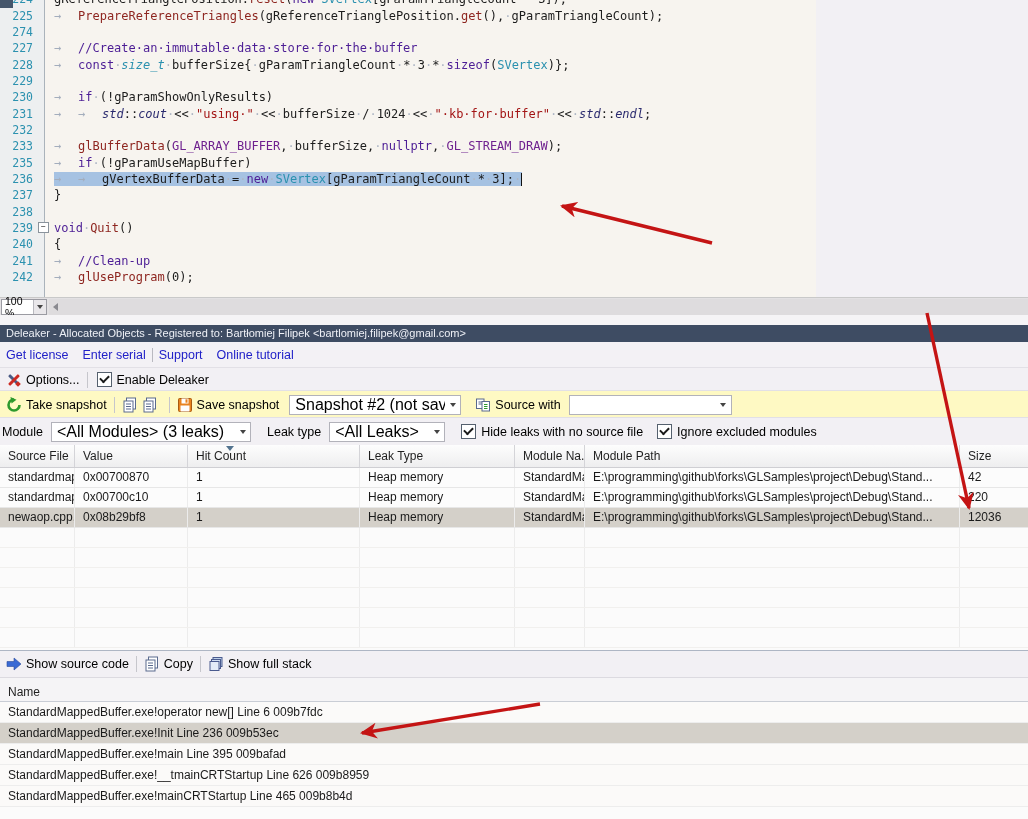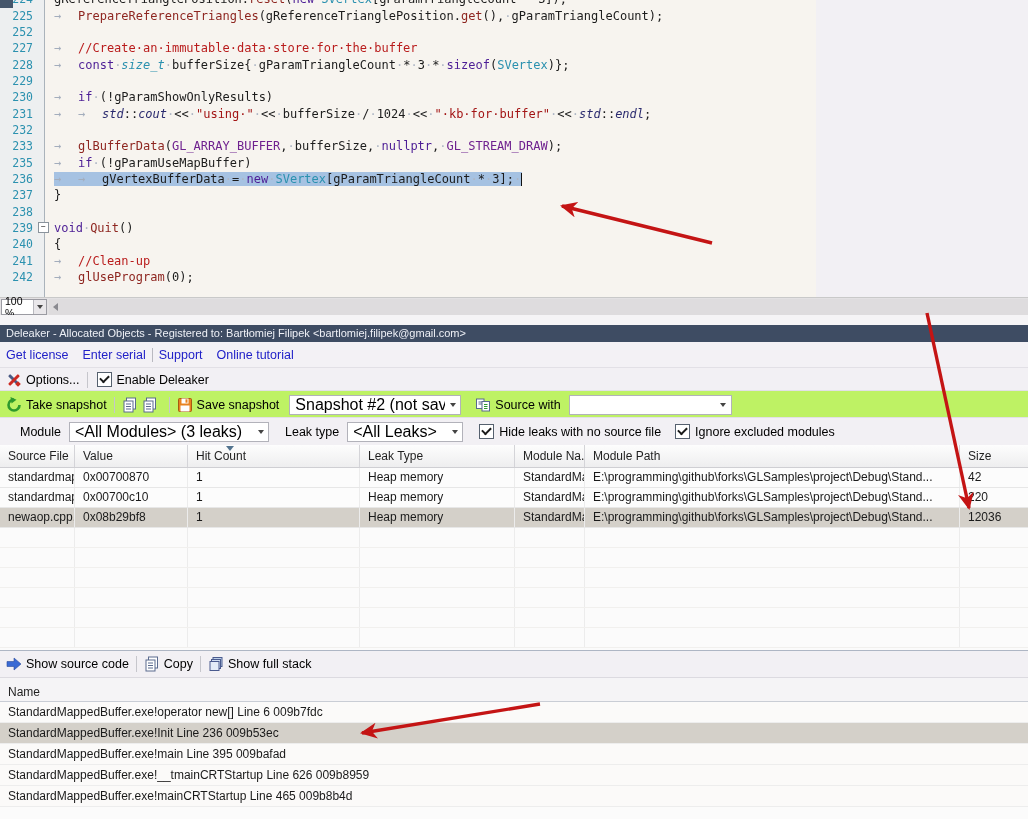"252" span.ln-num { text: 252 -> 274 }
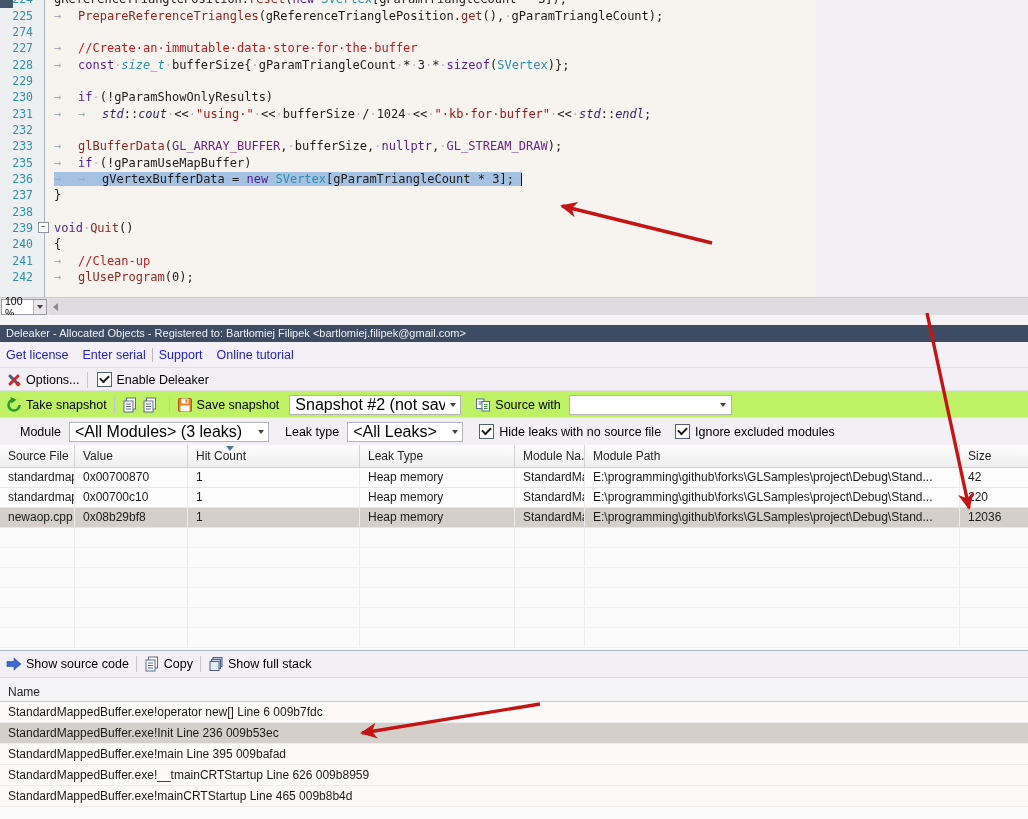"//Create·an·immutable·data·store·for·the" .tk-c { color: #b91c1c -> #4c1d95 }
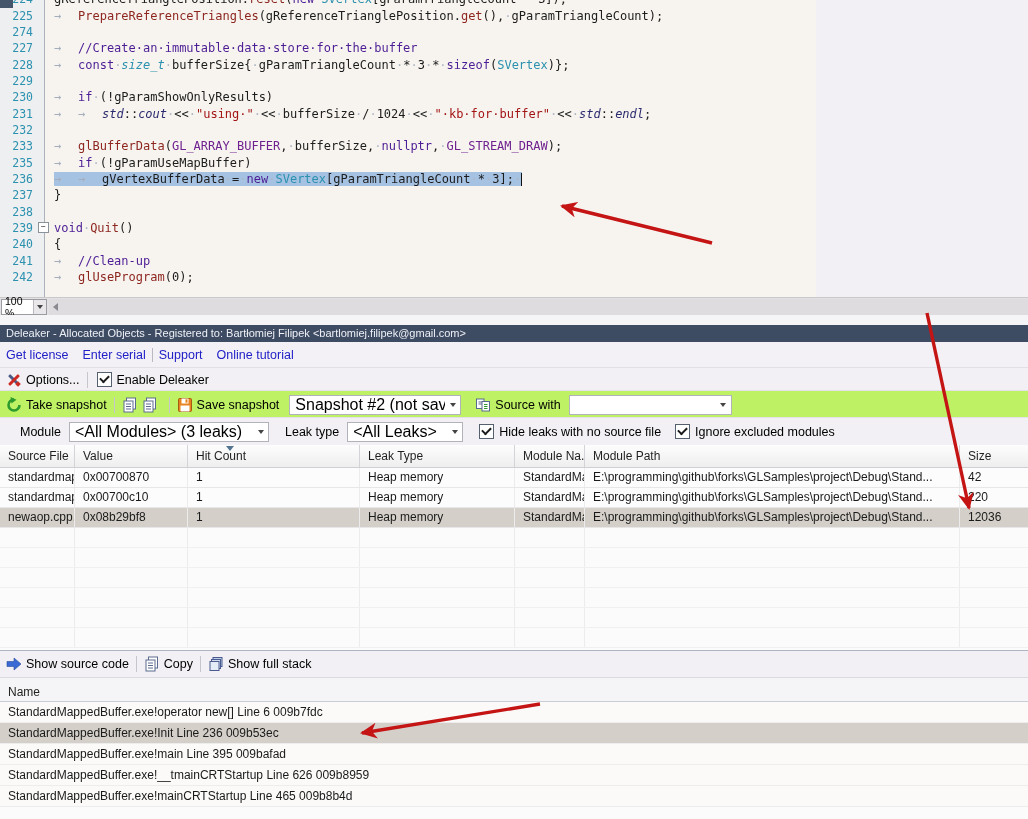"Take snapshot" .dlk-snap { background: #bef264 -> #fef9c3 }
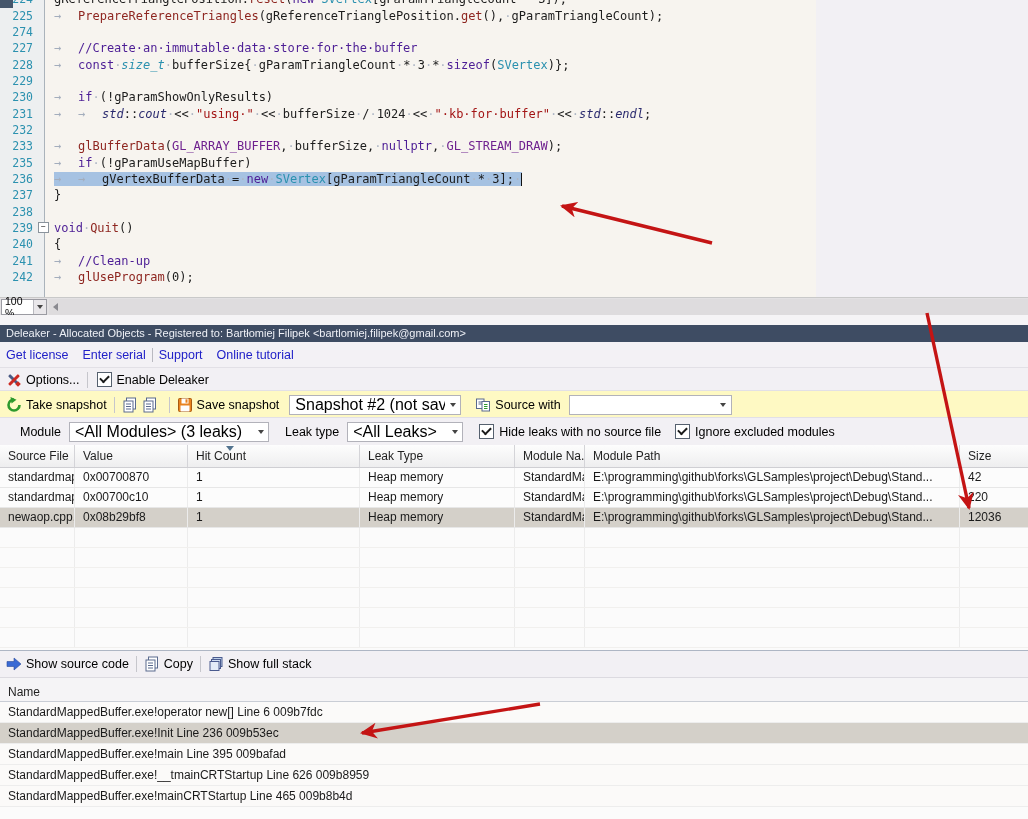"Module" span.lbl { margin-left: 20px -> 2px }
